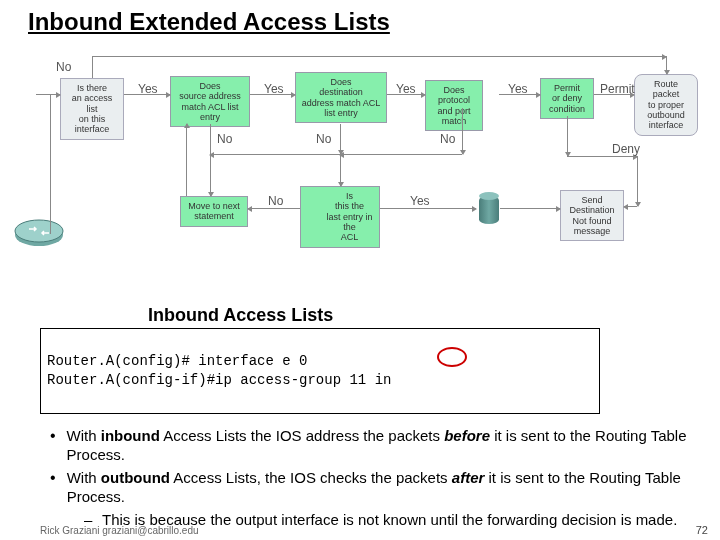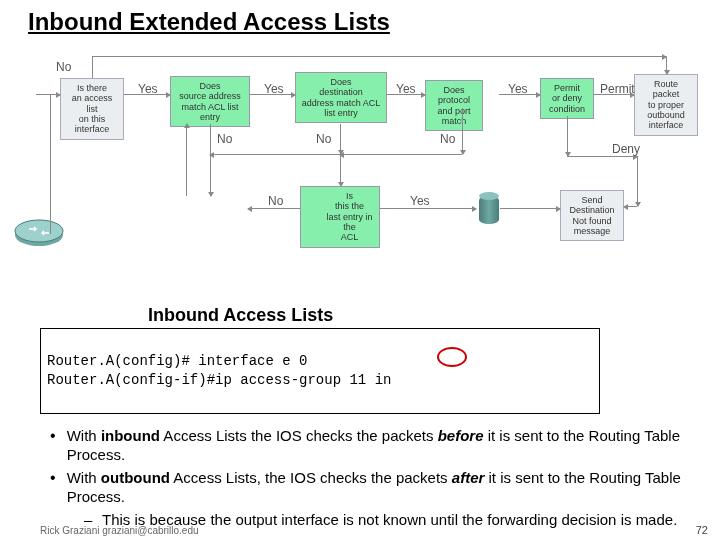"Route packet" div.box { border-radius: none -> 8px }
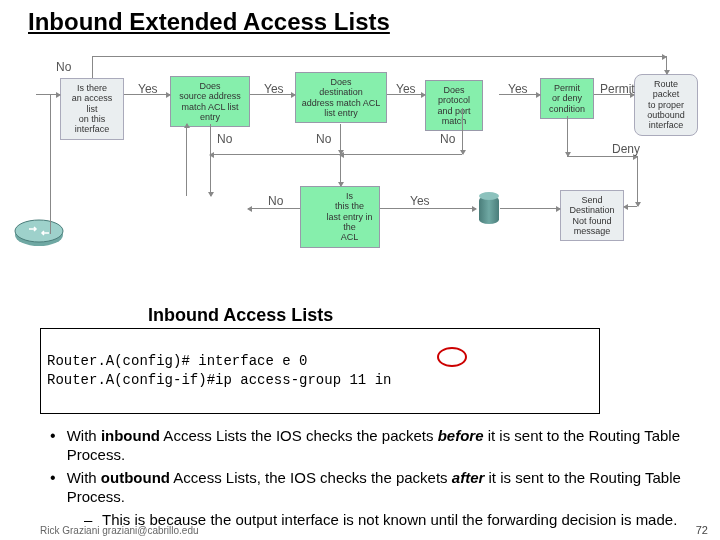"Move to next" div.box { html: none -> <div>Move to next statement</div> }
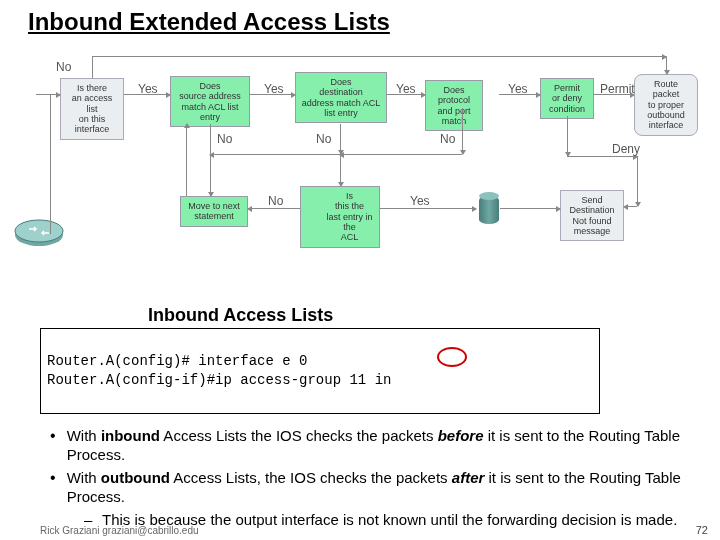"Access Lists the IOS checks" span { text: checks -> address }
